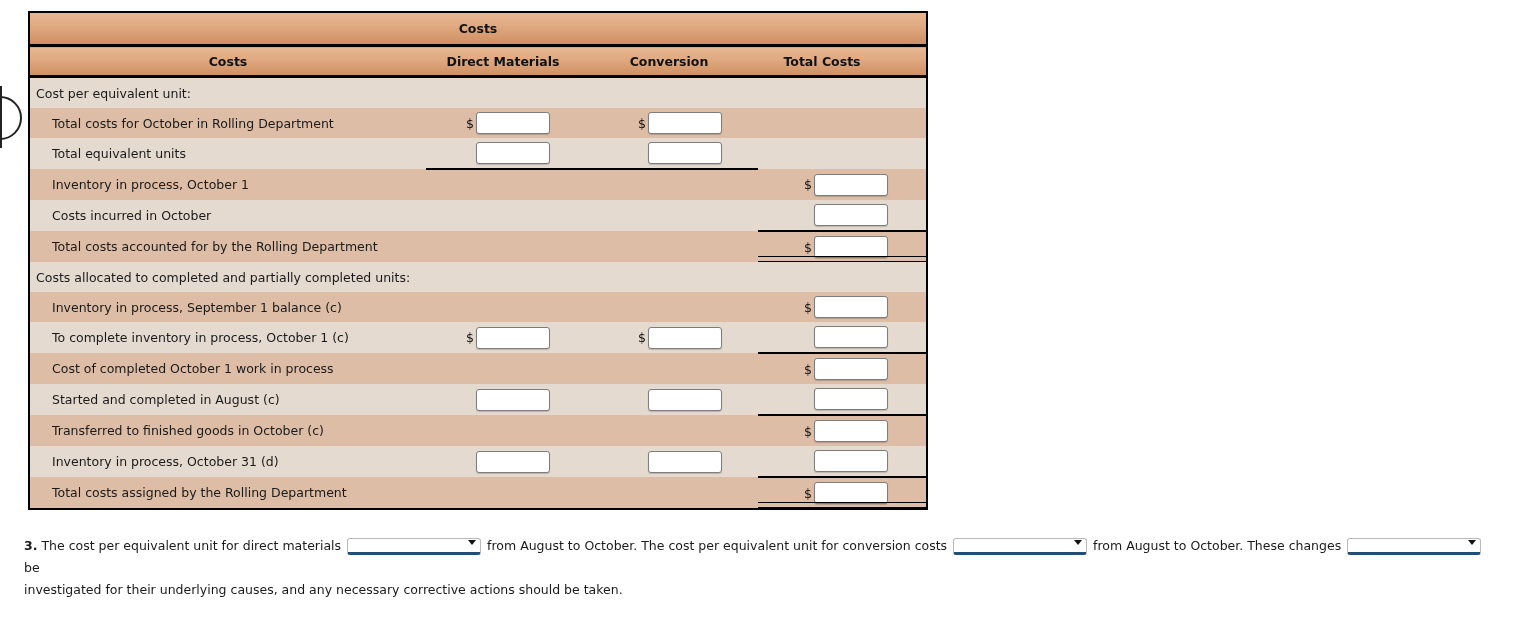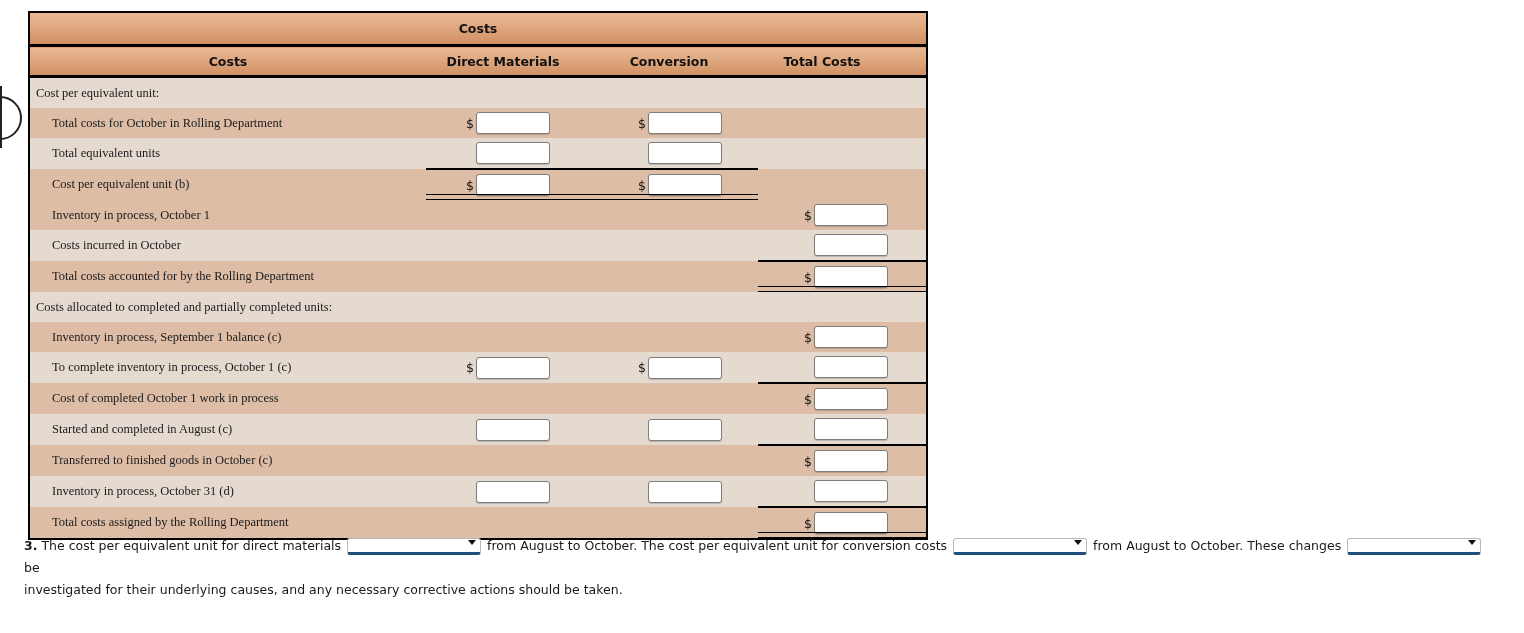"Cost per equivalent unit:" td.label { font-family: Liberation Serif, serif -> none }
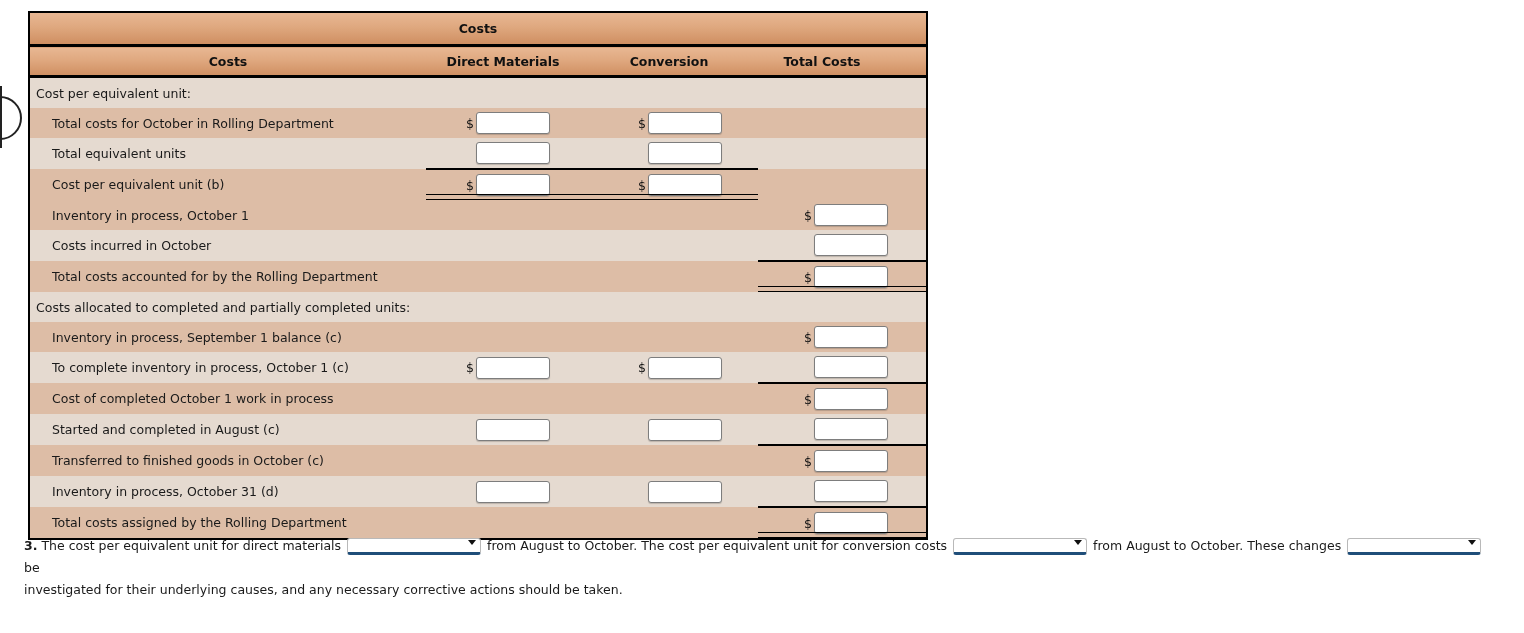"Cost per equivalent unit (b)" tr.dark { html: <tr> <td>Cost per equivalent unit (b)</td> <td><span> <span>$</span> <input> </span></td> <td><span> <span>$</span> <input> </span></td> <td></td> </tr> -> none }
